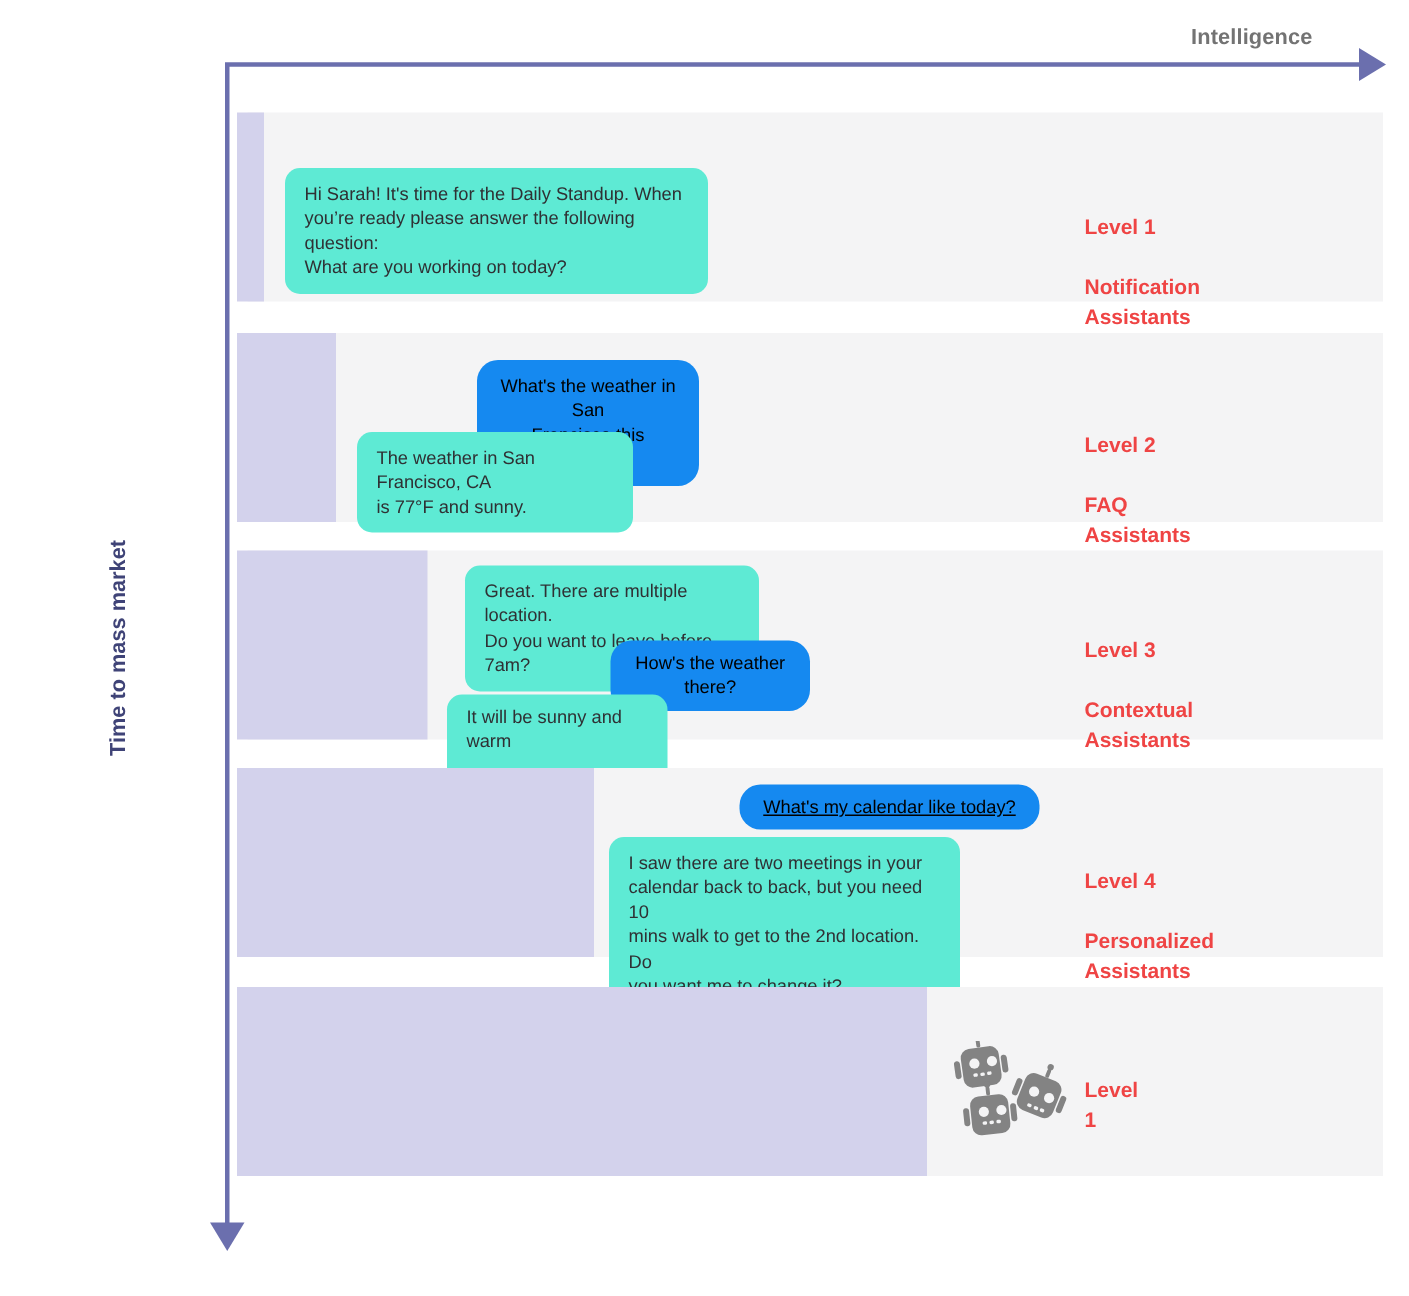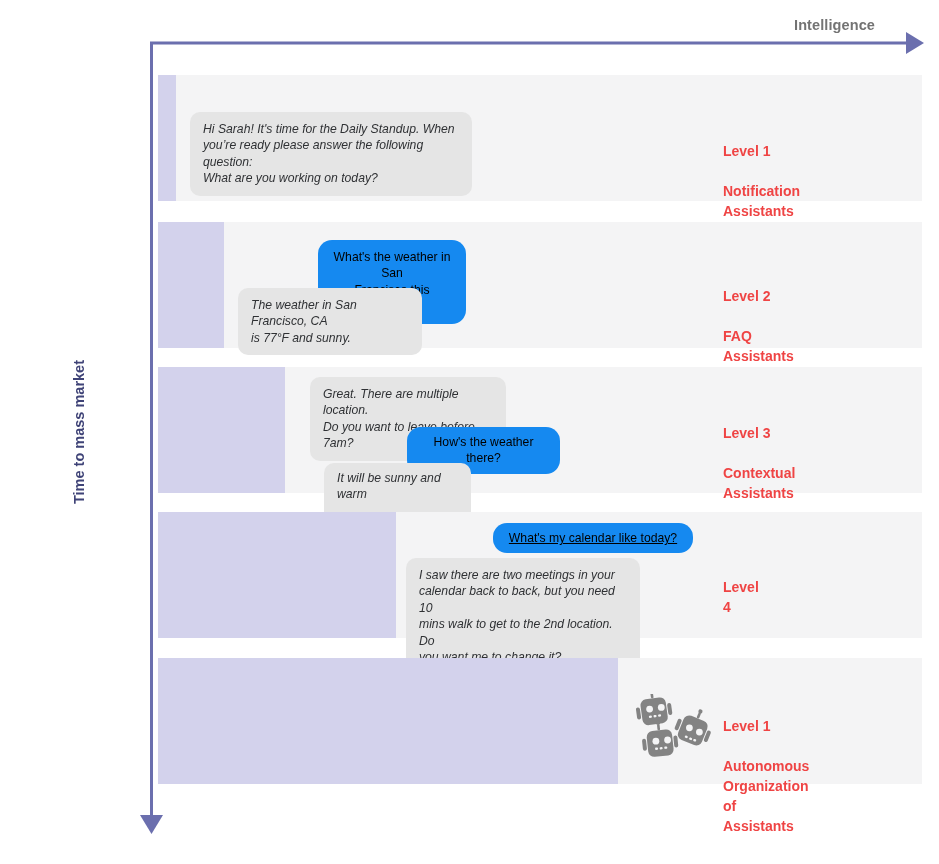"Hi Sarah! It's time for" .bubble.bot { background: #e5e5e5 -> #5eead4; font-style: italic -> none }
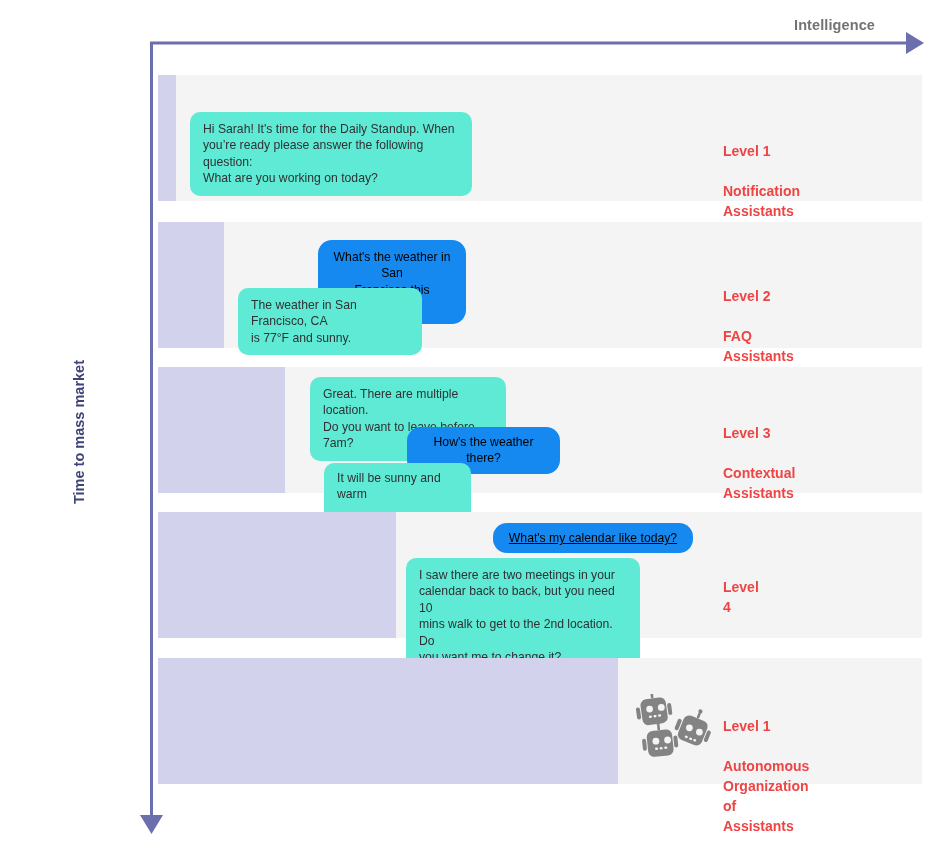"How's the weather there?" div.bubble { width: 153px -> 133px }
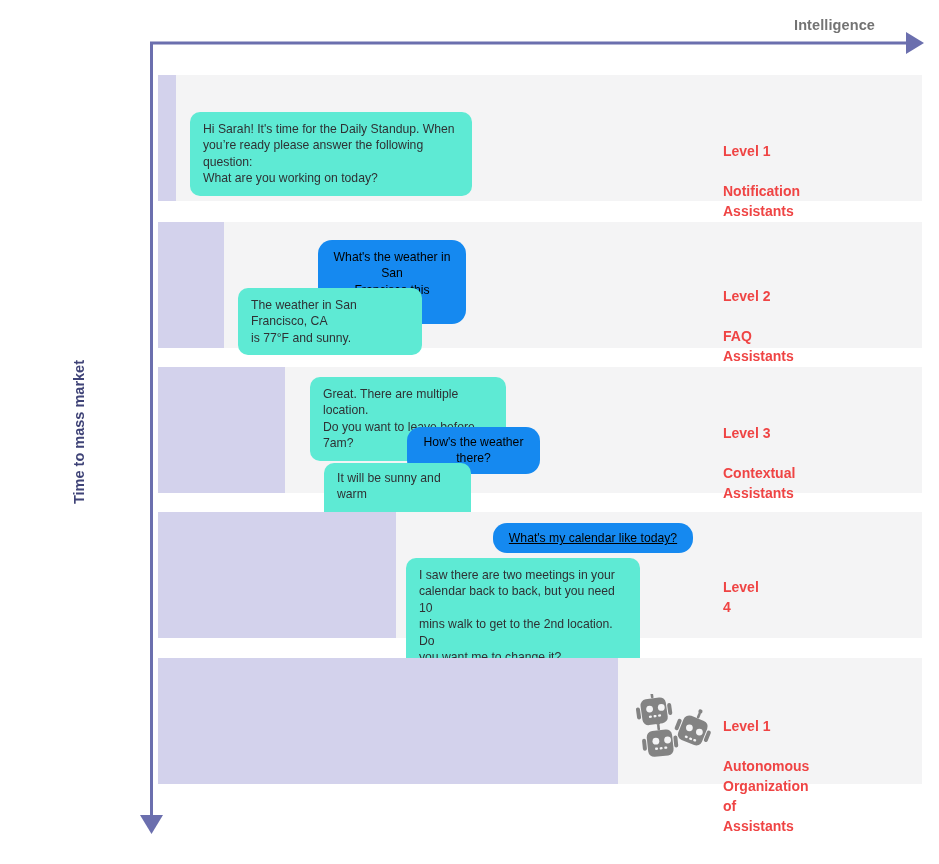"It will be sunny and" div.bubble { left: 324px -> 298px }
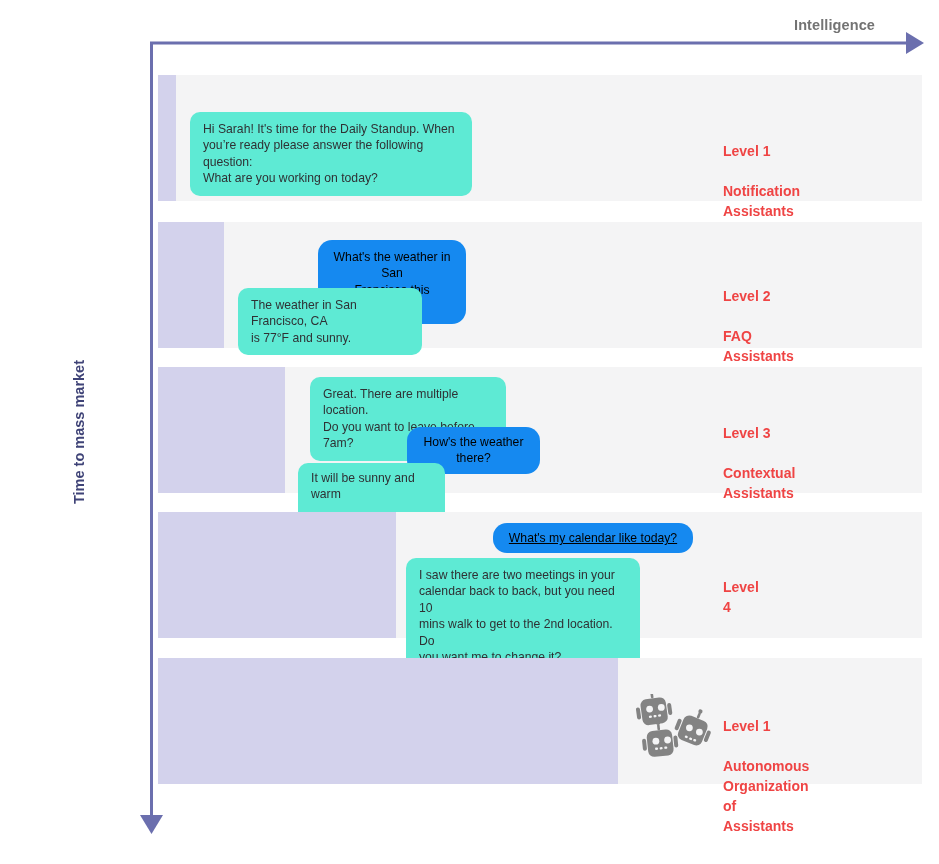"Personalized Assistants" span.lvl-name { html: none -> <span>Personalized Assistants</span> }
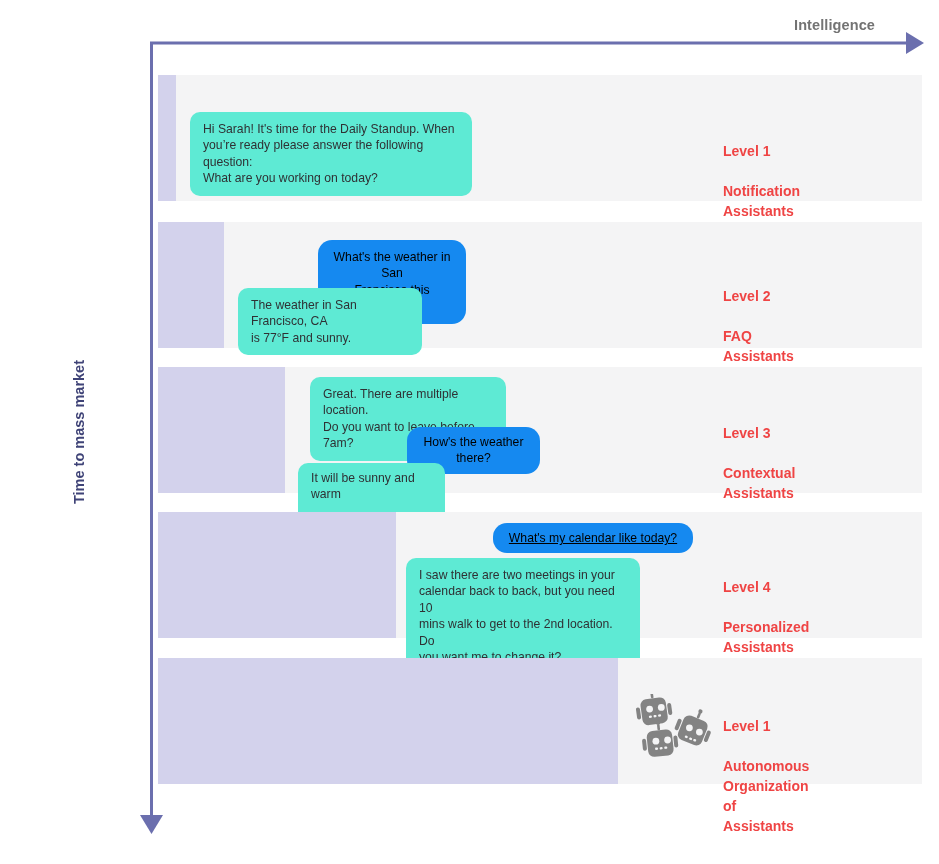"Autonomous Organization" span.lvl-name { html: <span>Autonomous Organization of Assistants</span> -> none }
